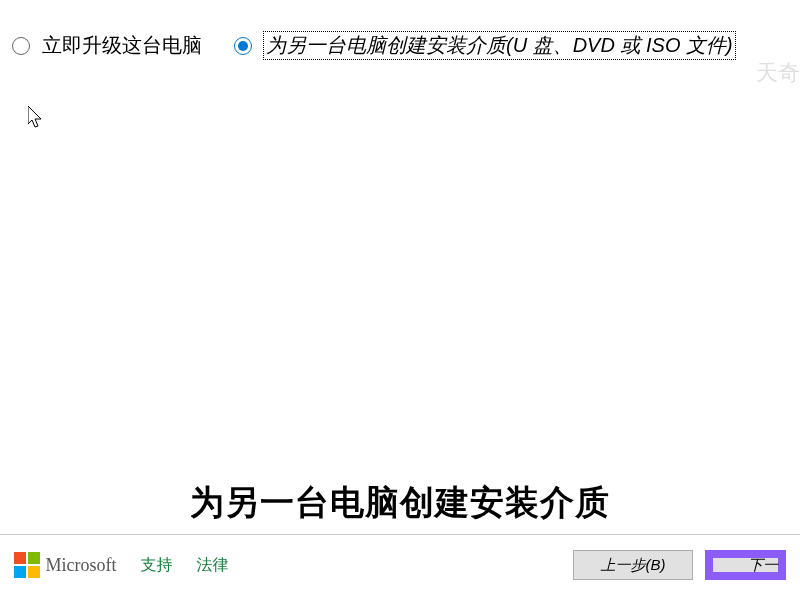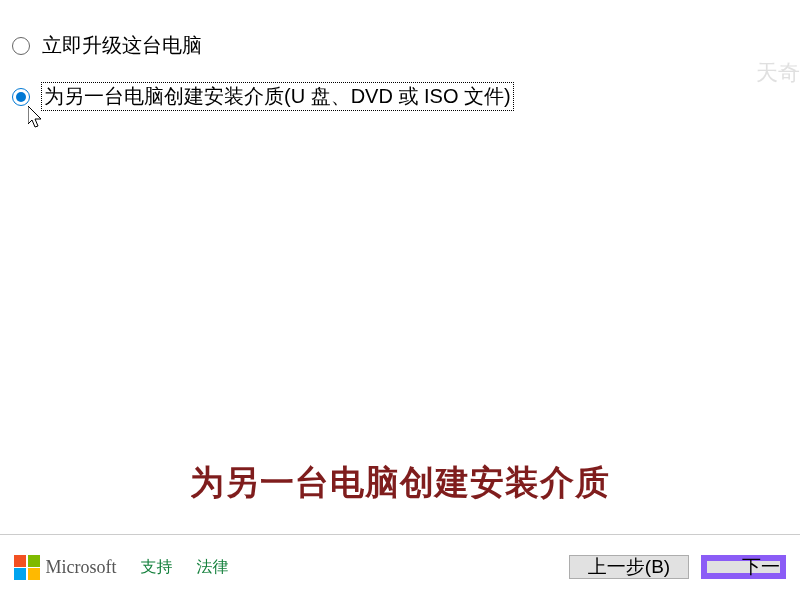"立即升级这台电脑" .radio-group { flex-direction: column -> none; gap: 24px -> 32px }
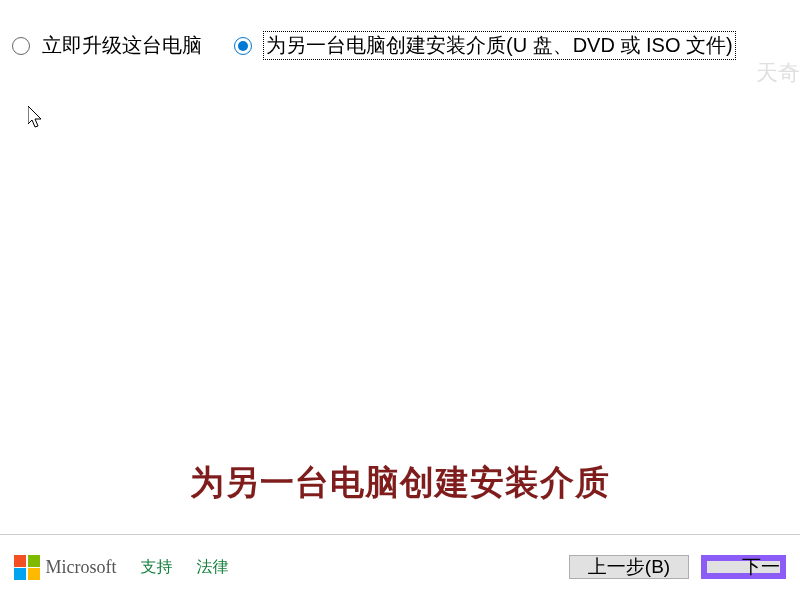"为另一台电脑创建安装介质(U 盘、DVD 或 ISO 文件)" .radio-label.focused { font-style: none -> italic }
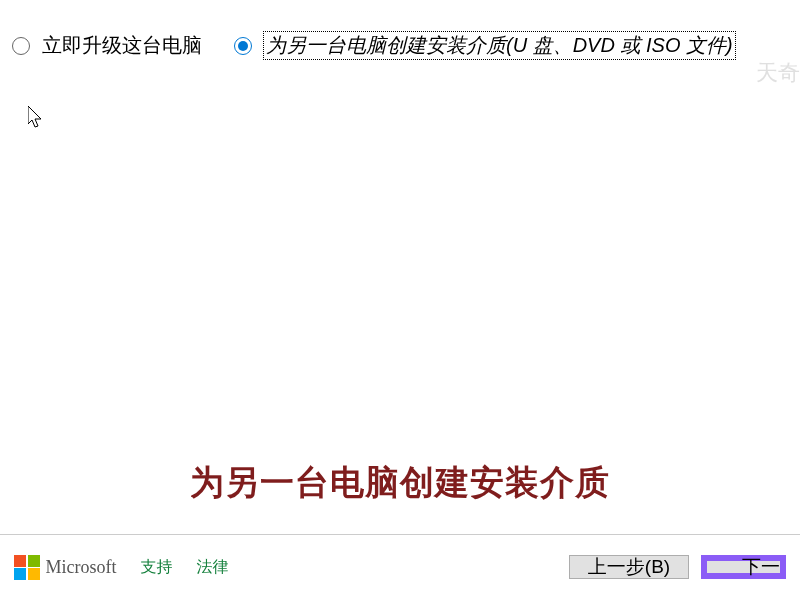"为另一台电脑创建安装介质" .subtitle-overlay { bottom: 94px -> 74px; color: #7f1d1d -> #000000 }
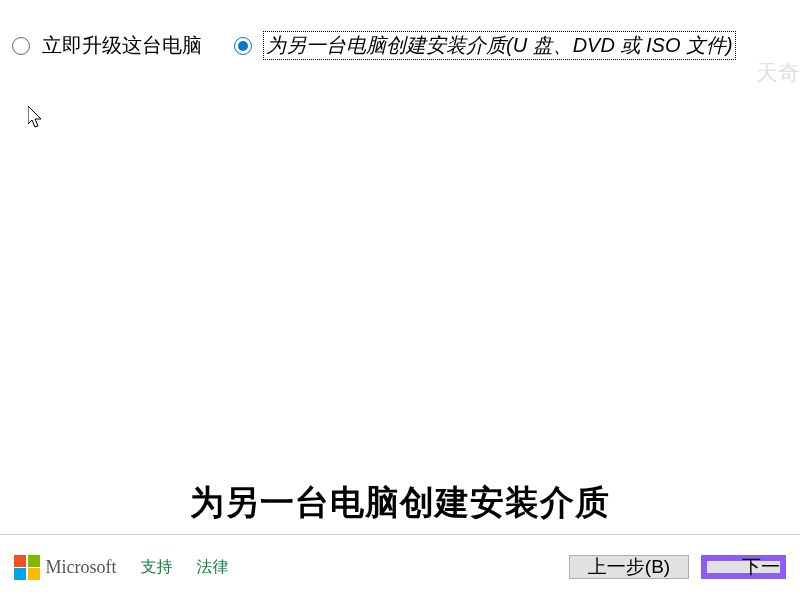"上一步(B)" .btn { font-size: 19px -> 15px; font-style: none -> italic; height: 24px -> 30px }
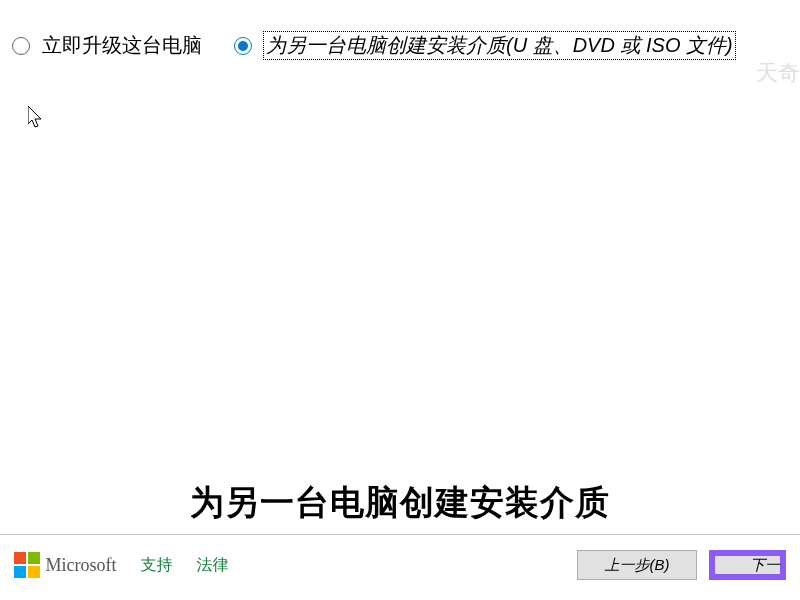"下一" .btn.primary { border: 6px solid #8b5cf6 -> 8px solid #8b5cf6 }
